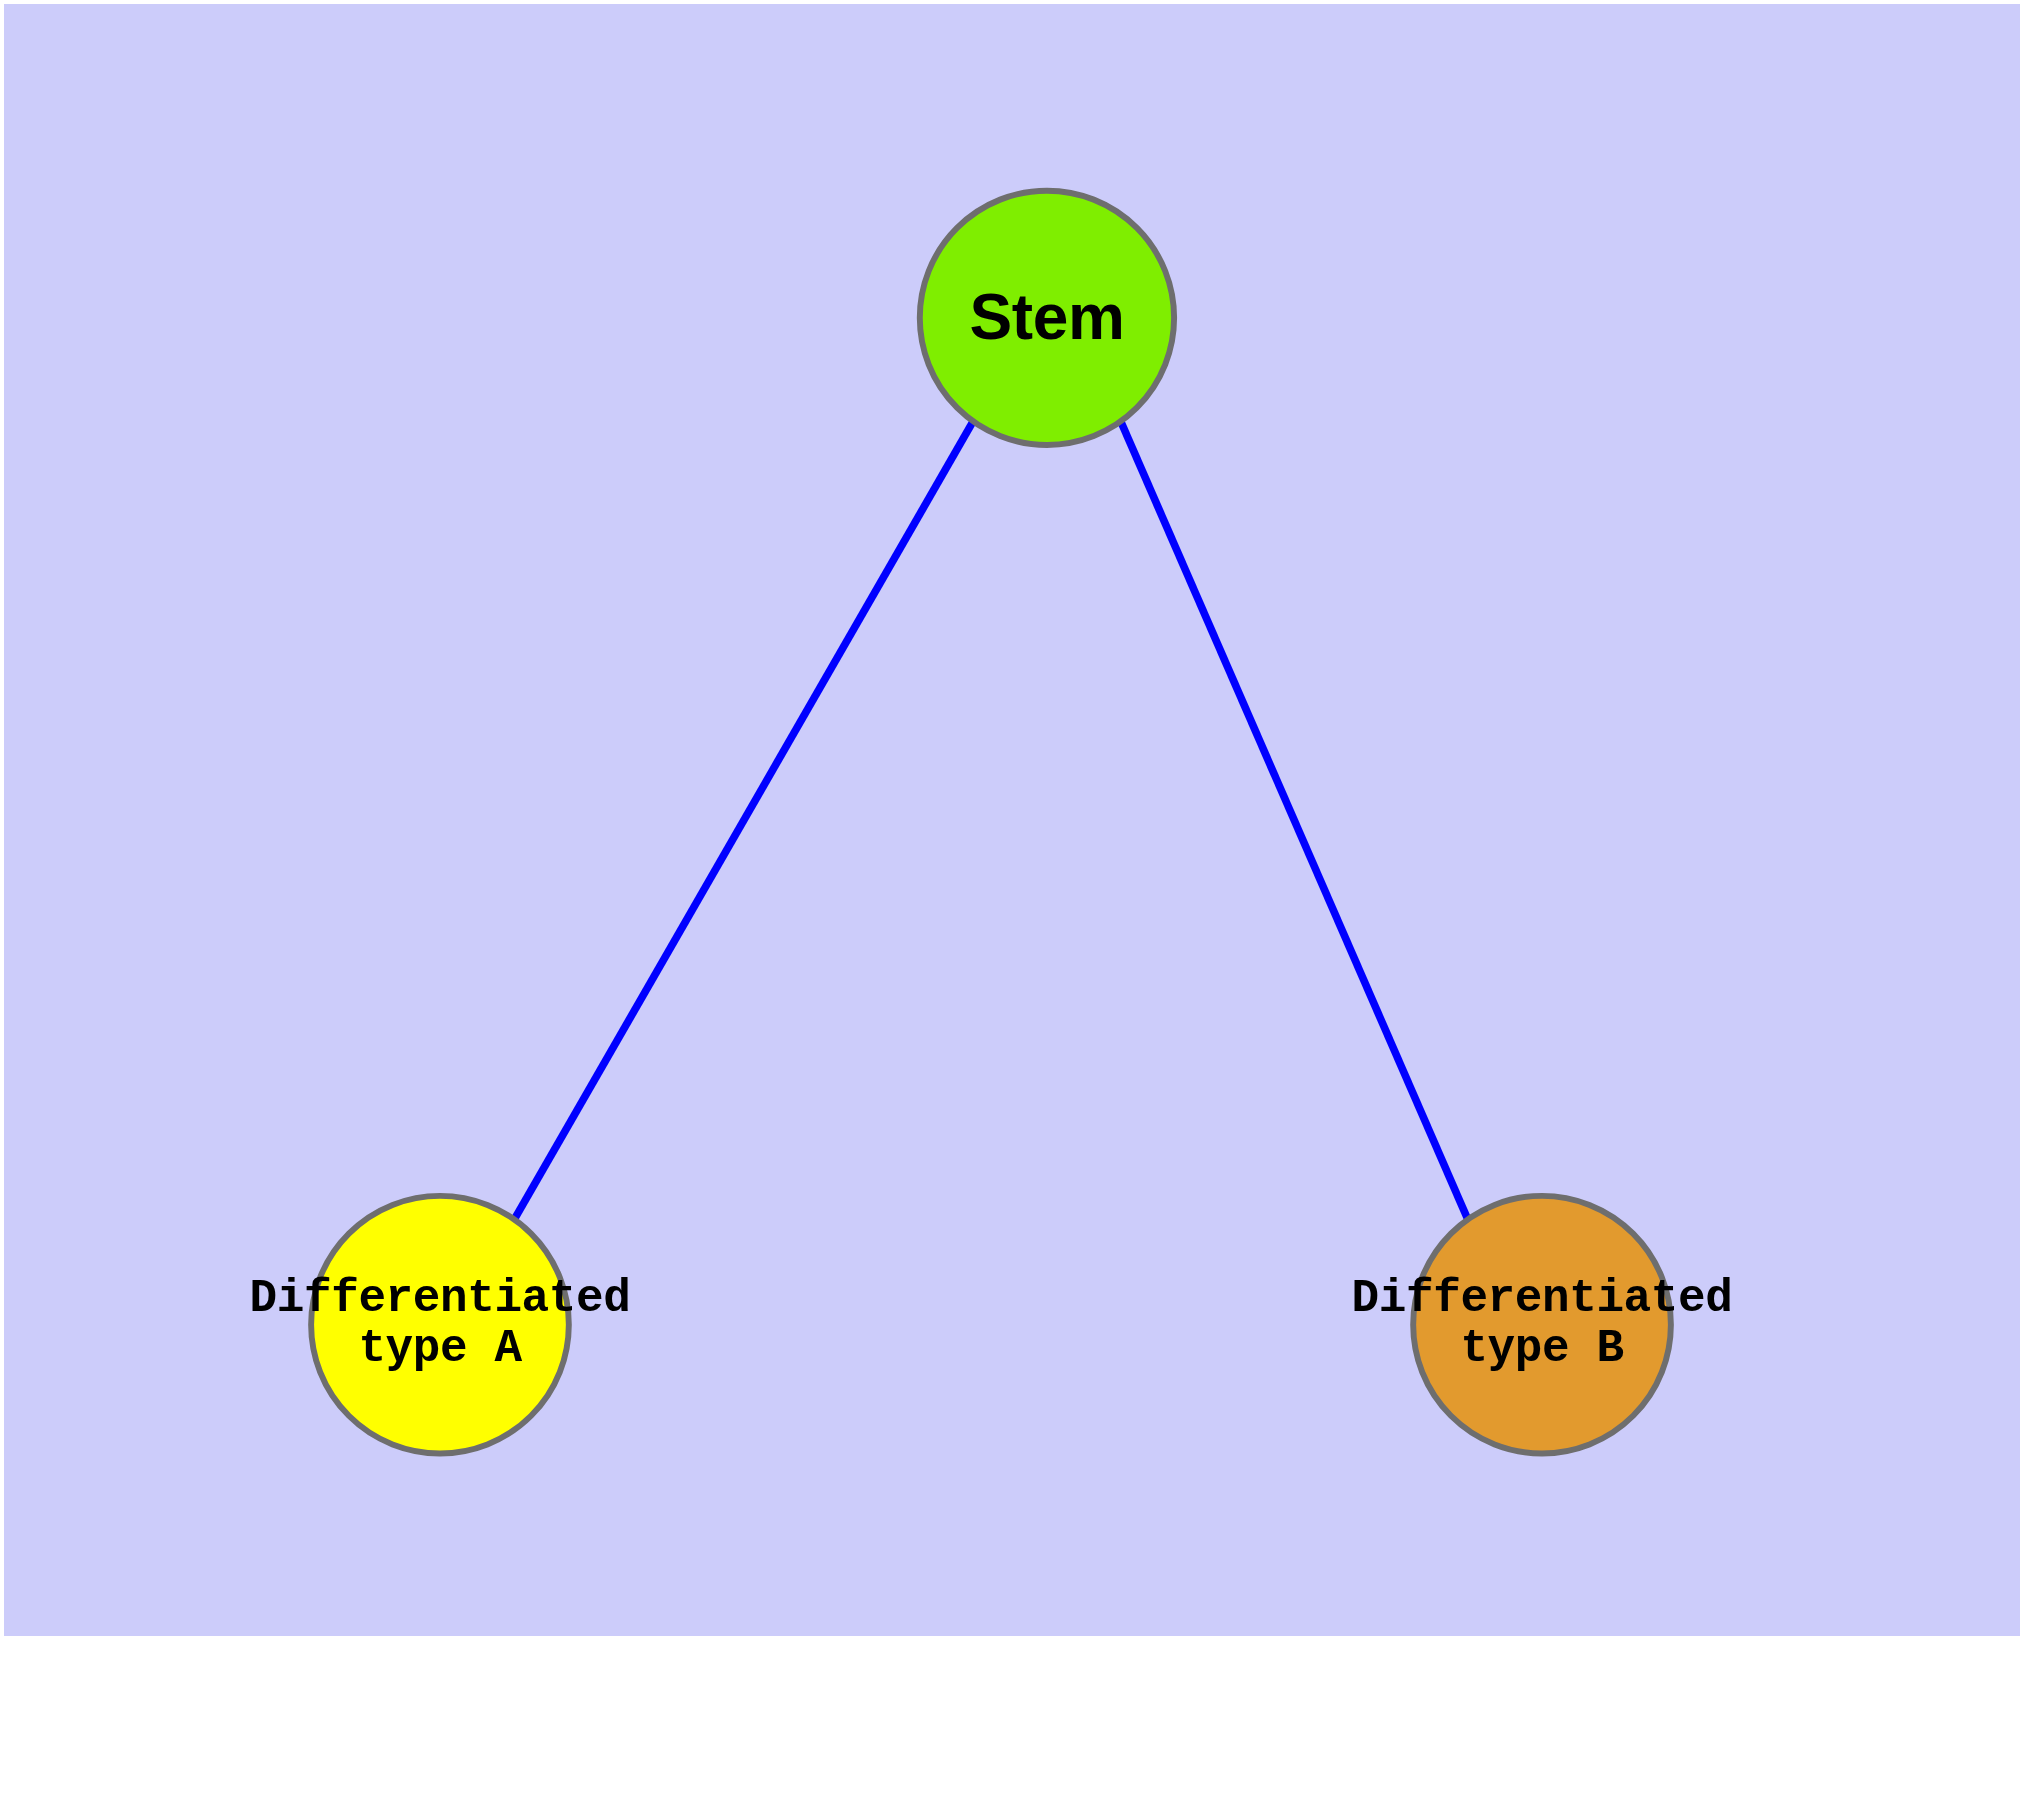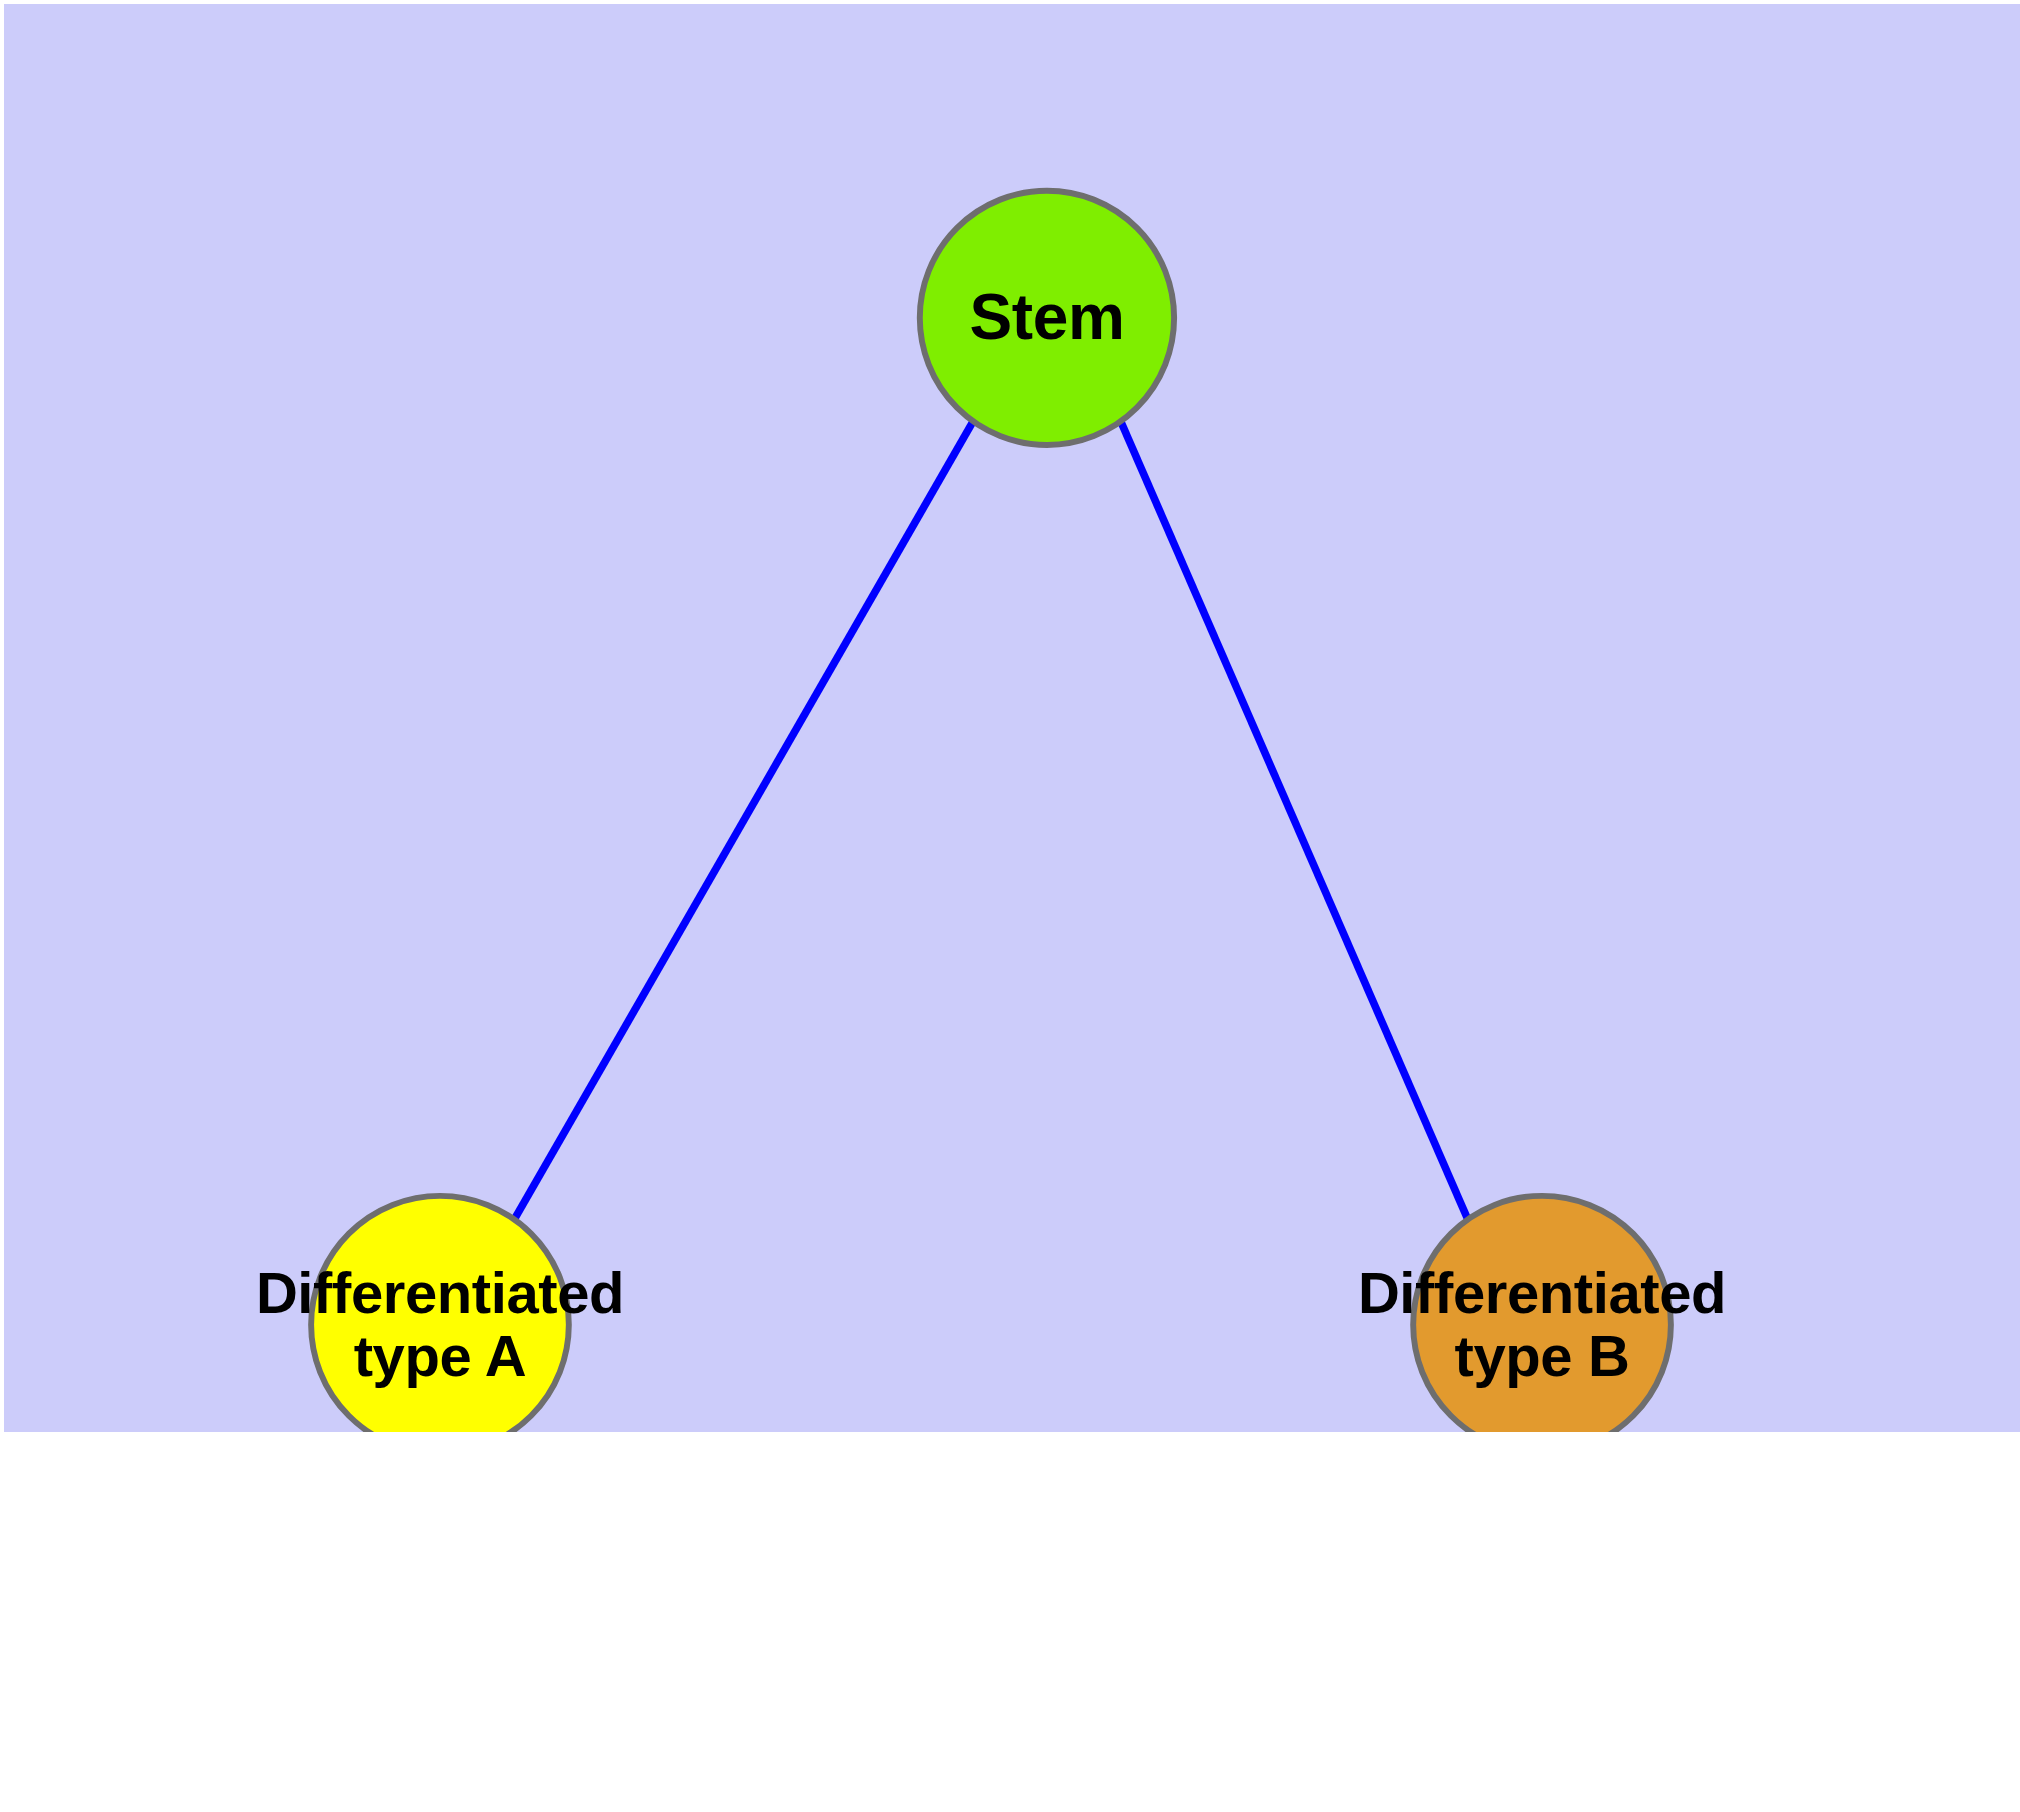"Stem" #stage { height: 1432px -> 1636px }
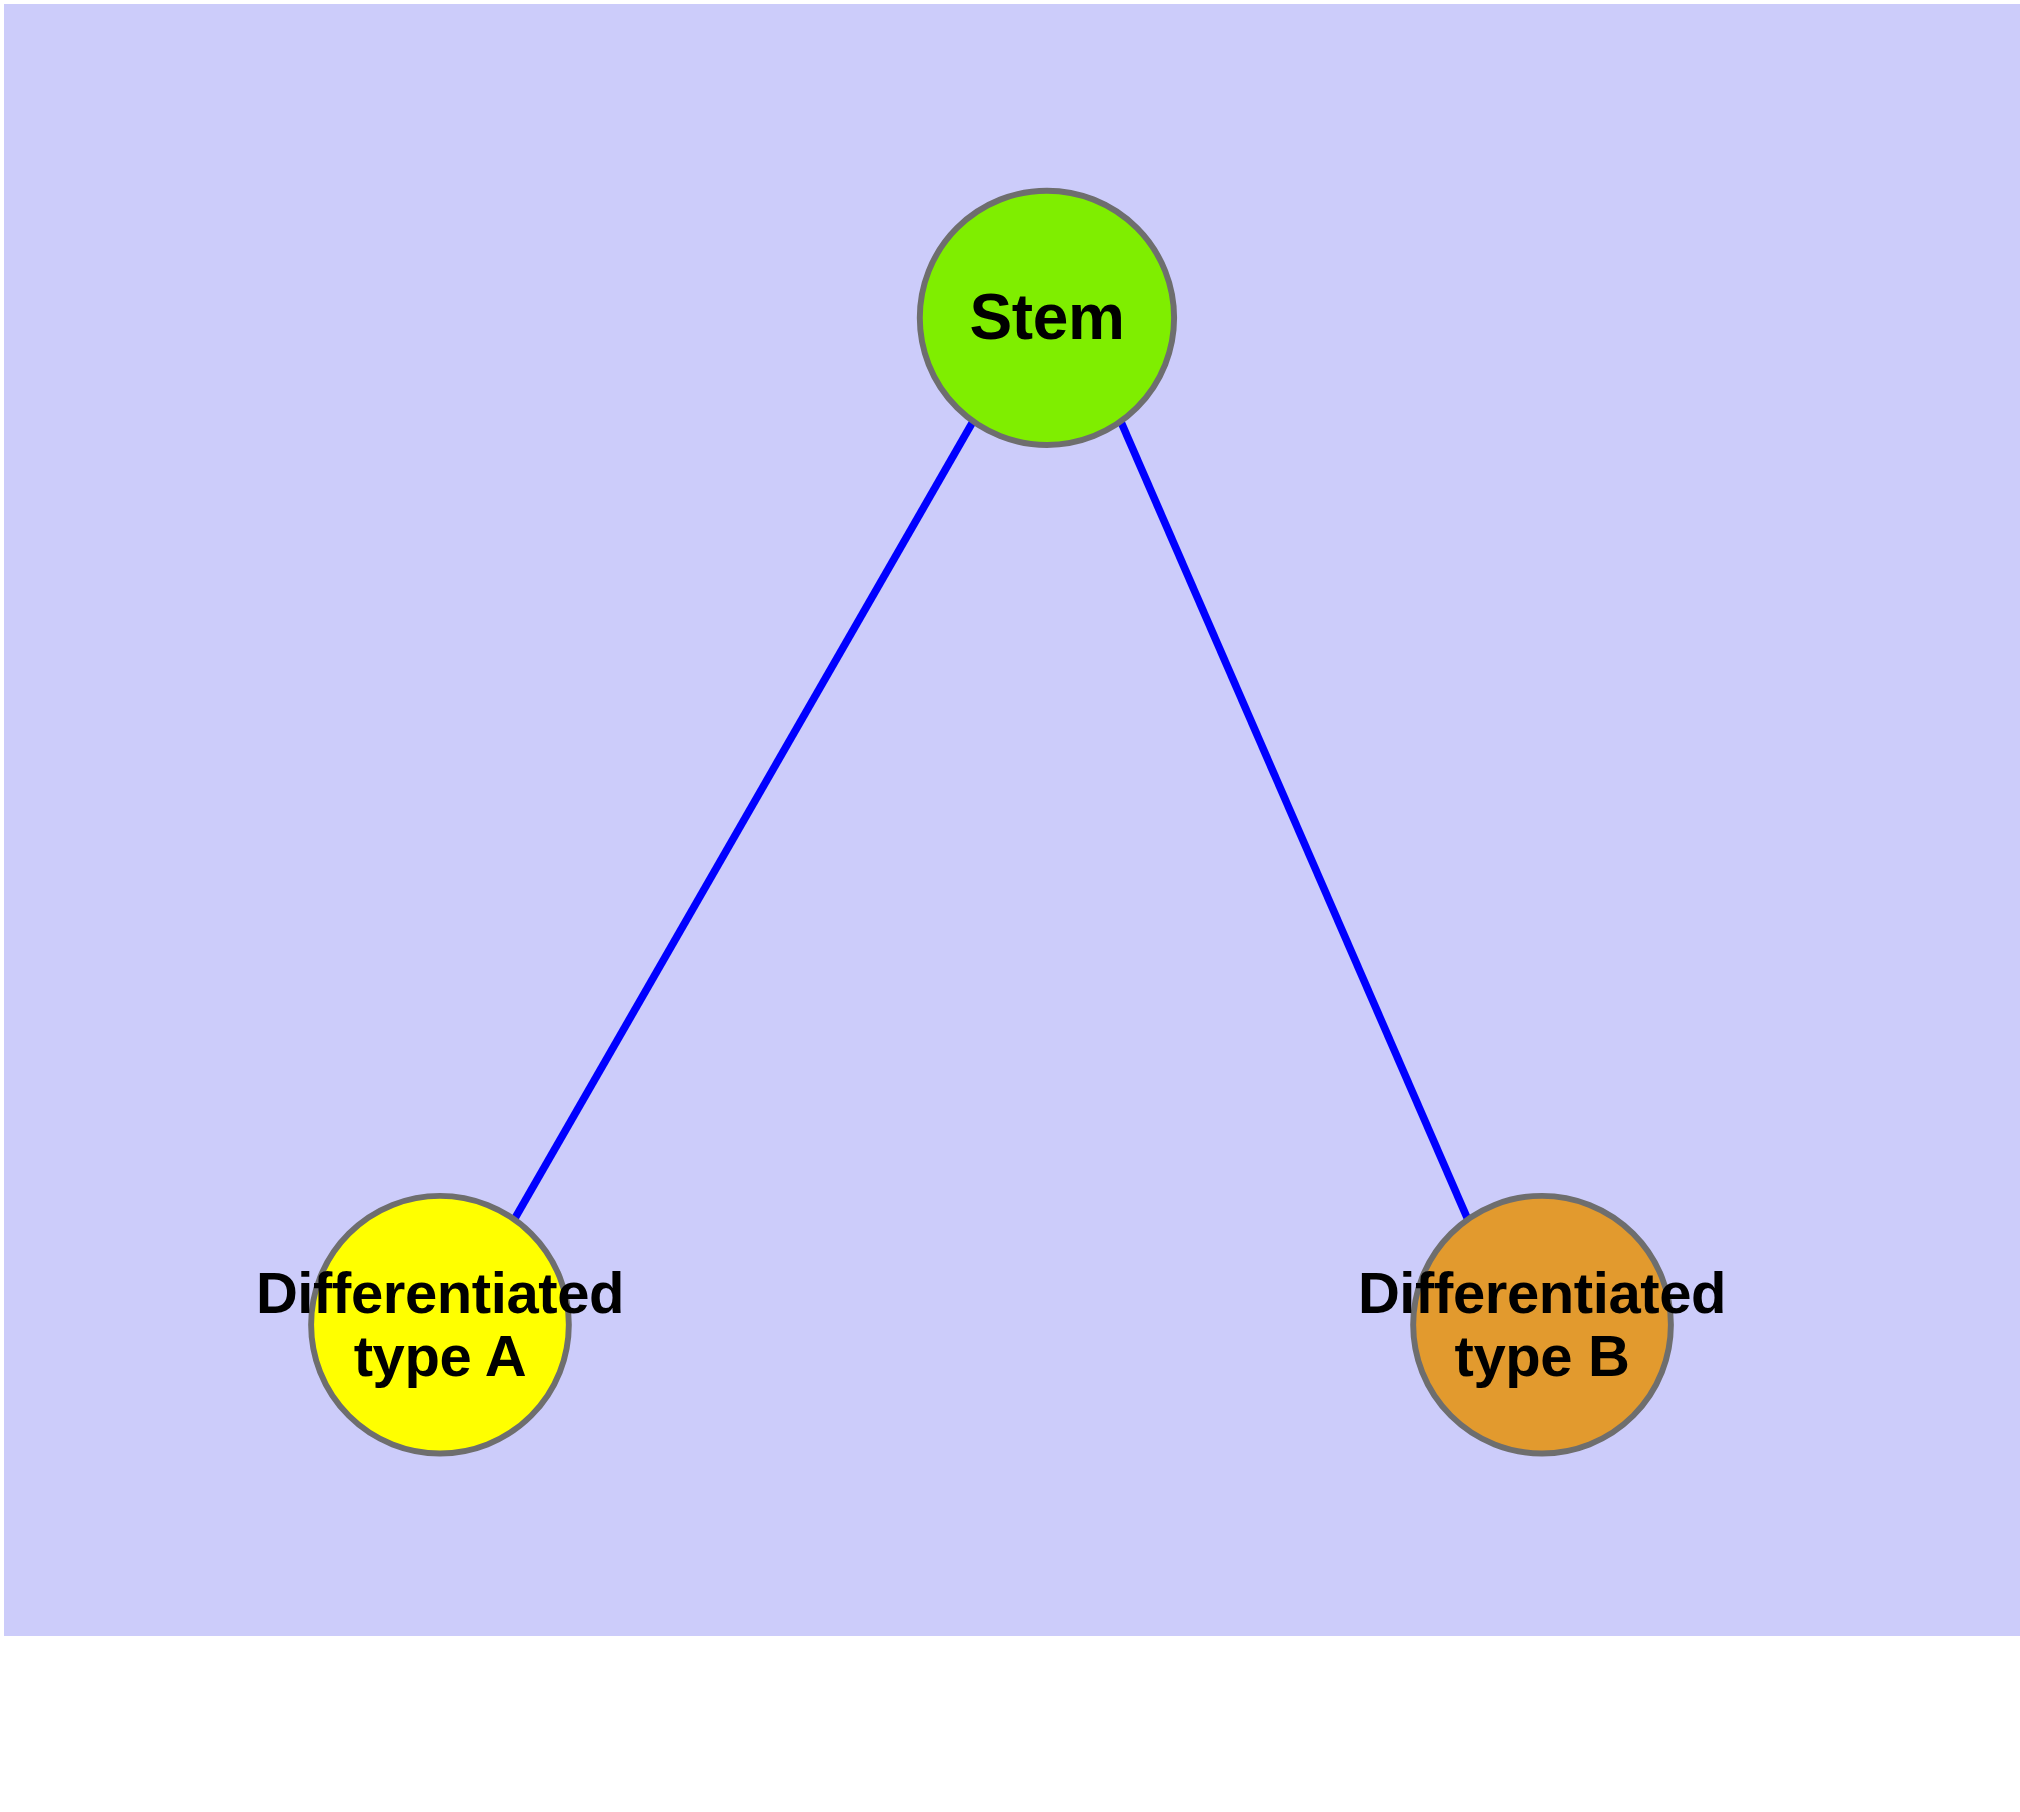"Differentiated" .node-label.two-line { font-family: none -> Liberation Mono, monospace; font-size: 58px -> 46px }
